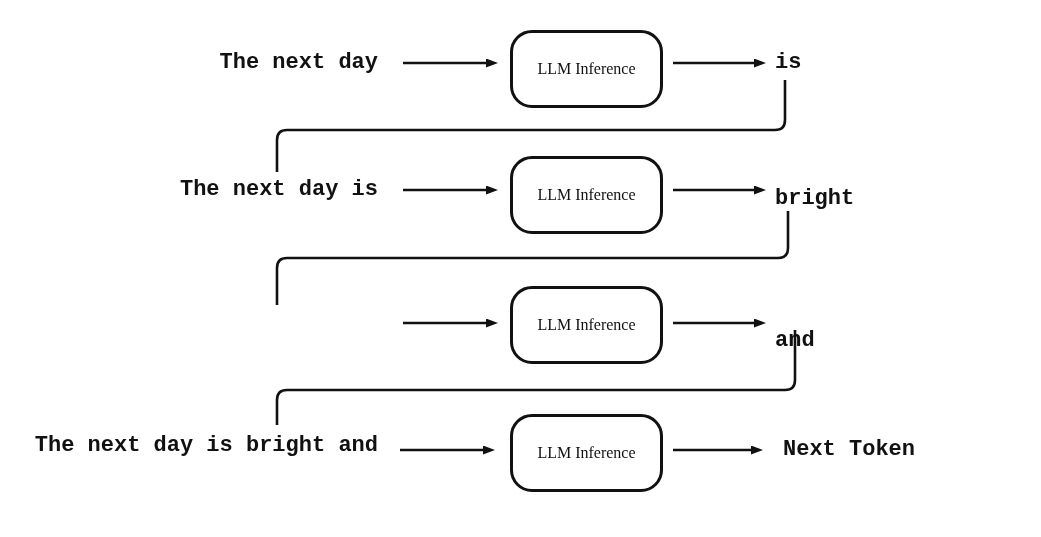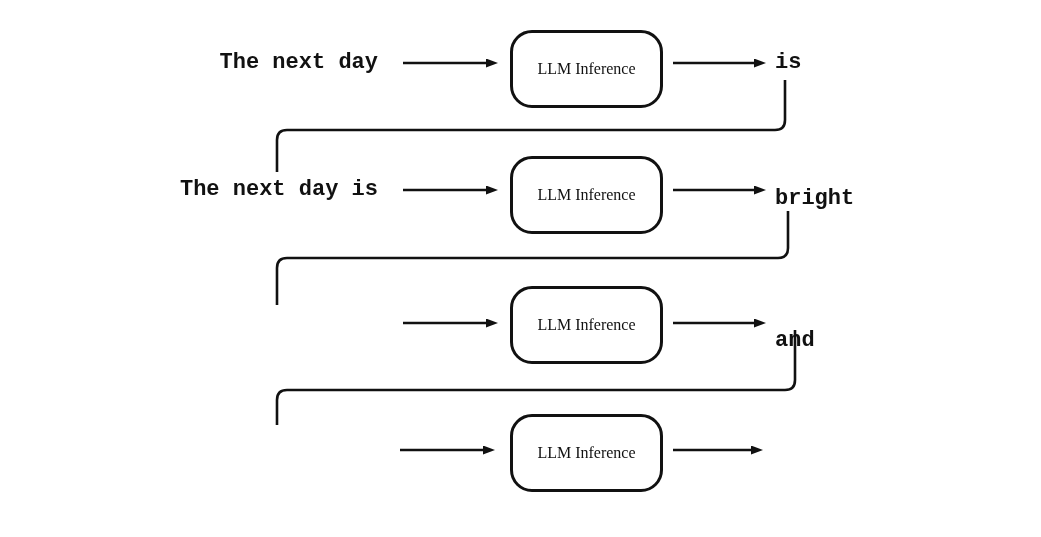"The next day is bright" div.row-label { html: none -> <div>The next day is bright and</div> }
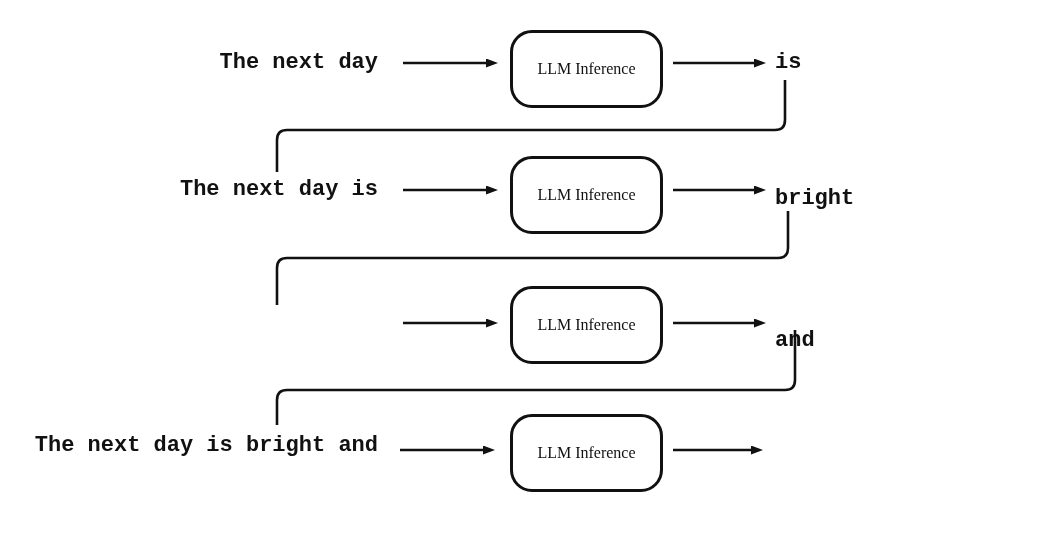"Next Token" div.row-label { html: none -> <div>Next Token</div> }
